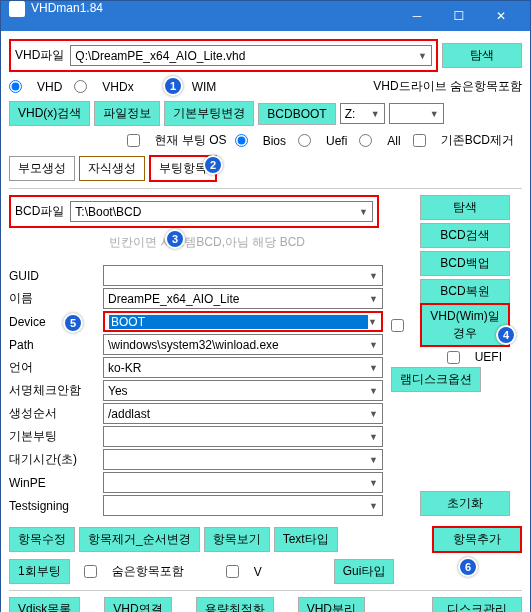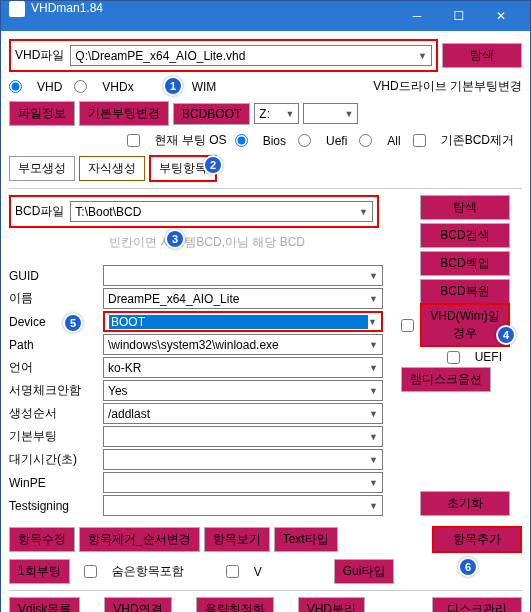"탐색" .btn { background: #be185d -> #5eead4 }
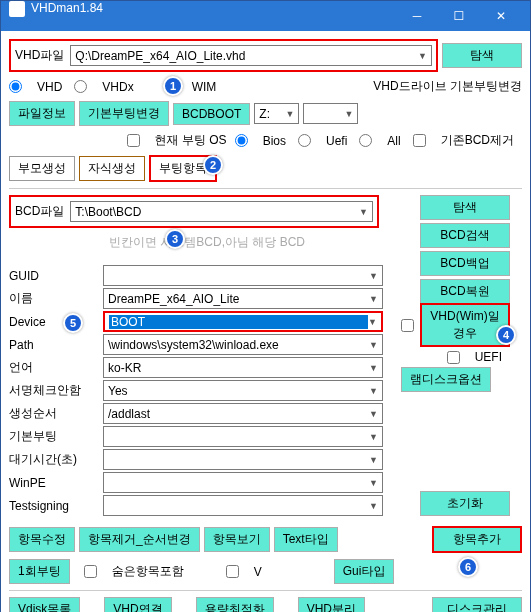"VHD드라이브 기본부팅변경" span { text: 기본부팅변경 -> 숨은항목포함 }
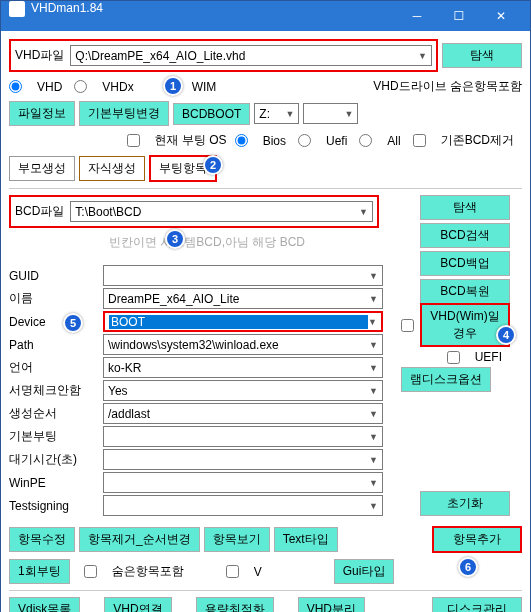"VHD(x)검색" button.btn { html: none -> <button>VHD(x)검색</button> }
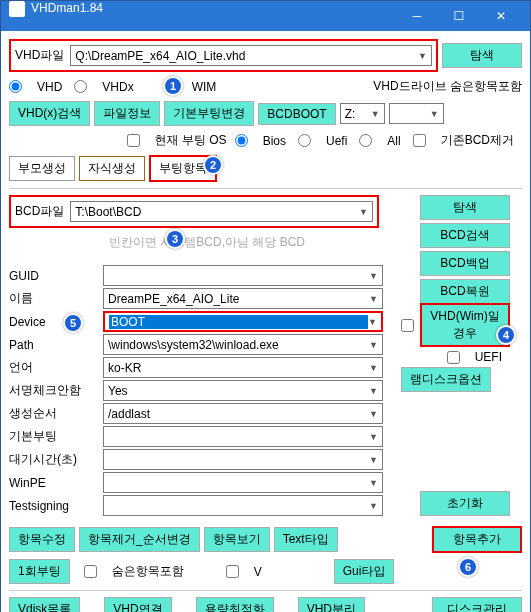"VHD(Wim)일 경우" div { gap: 6px -> 16px }
